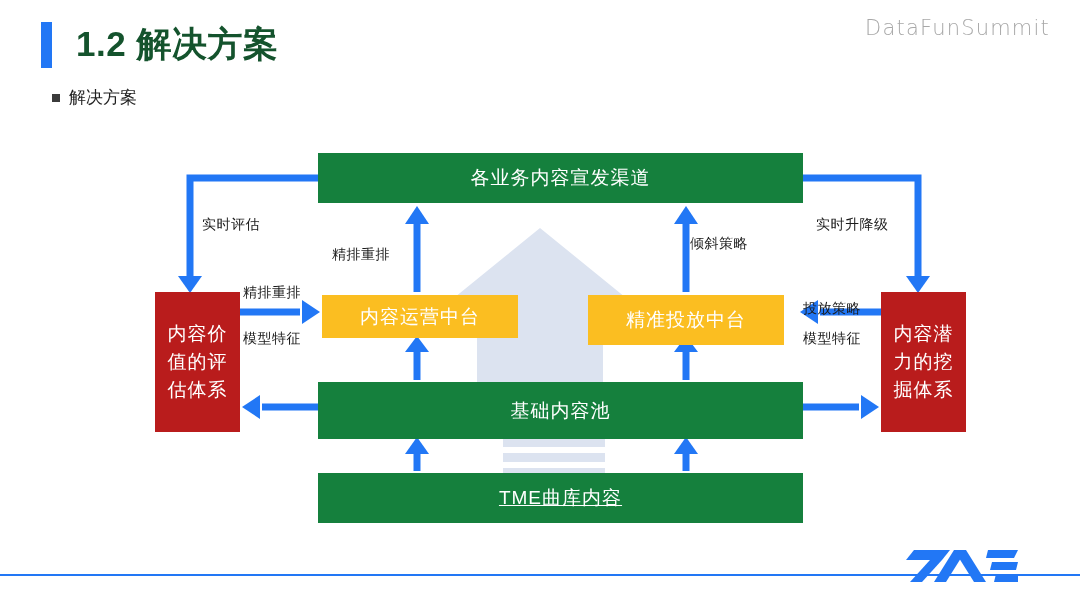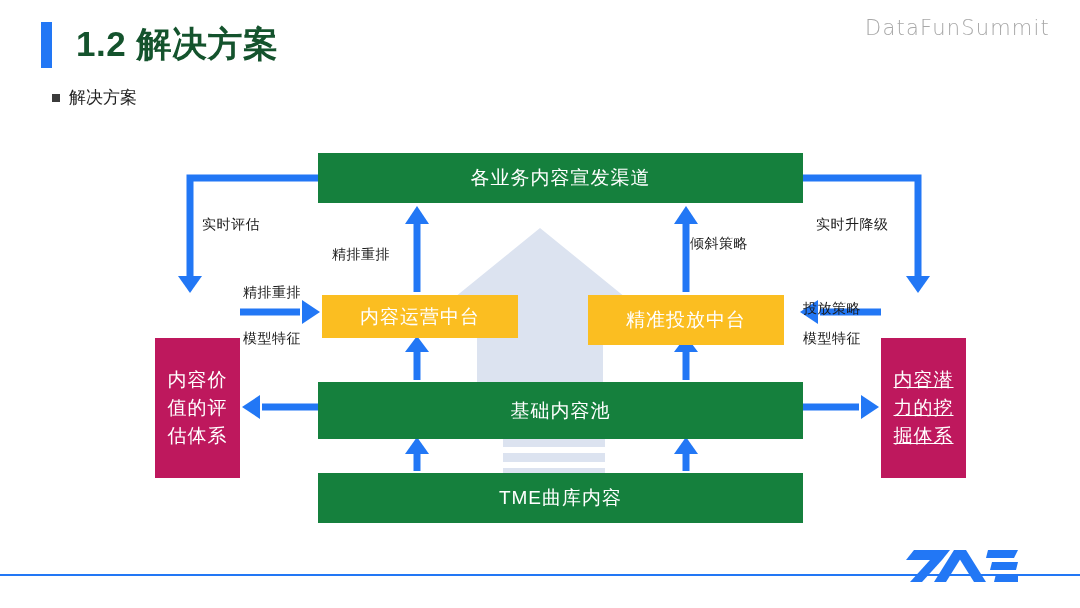"内容价值的评估体系" .box-orange { background: #be185d -> #b91c1c; margin-top: 46px -> none }
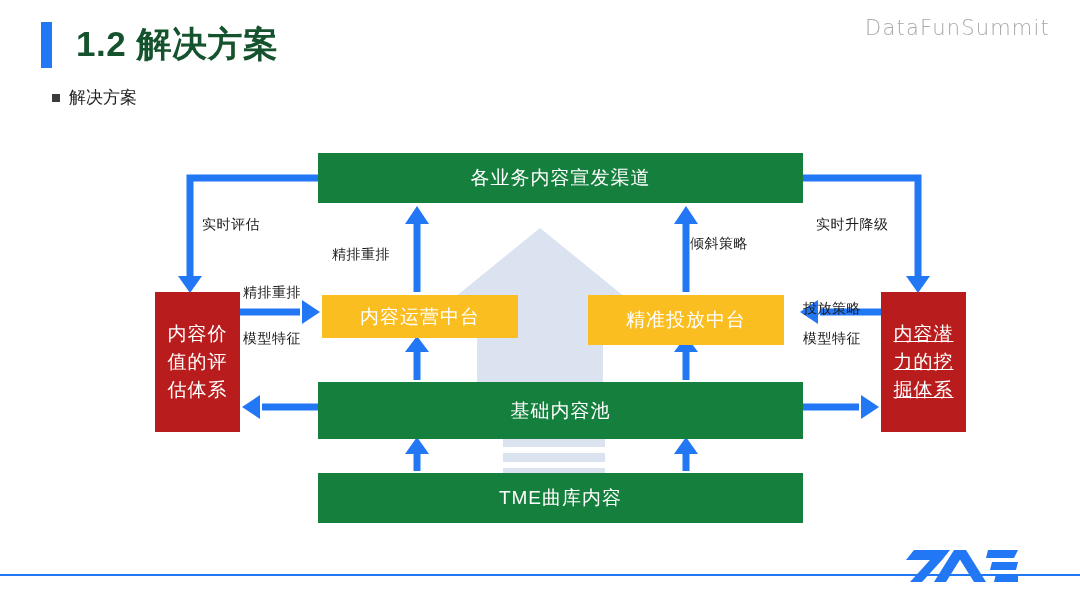"内容潜力的挖掘体系" .box-right-sys { text-decoration: underline -> none }
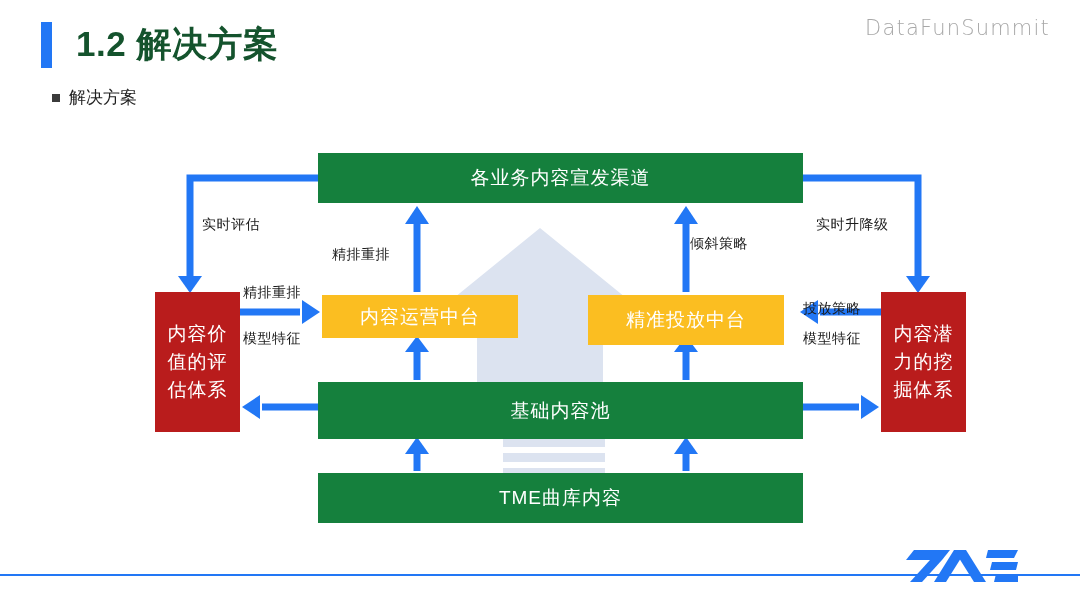"TME曲库内容" .box-tme { text-decoration: none -> underline }
